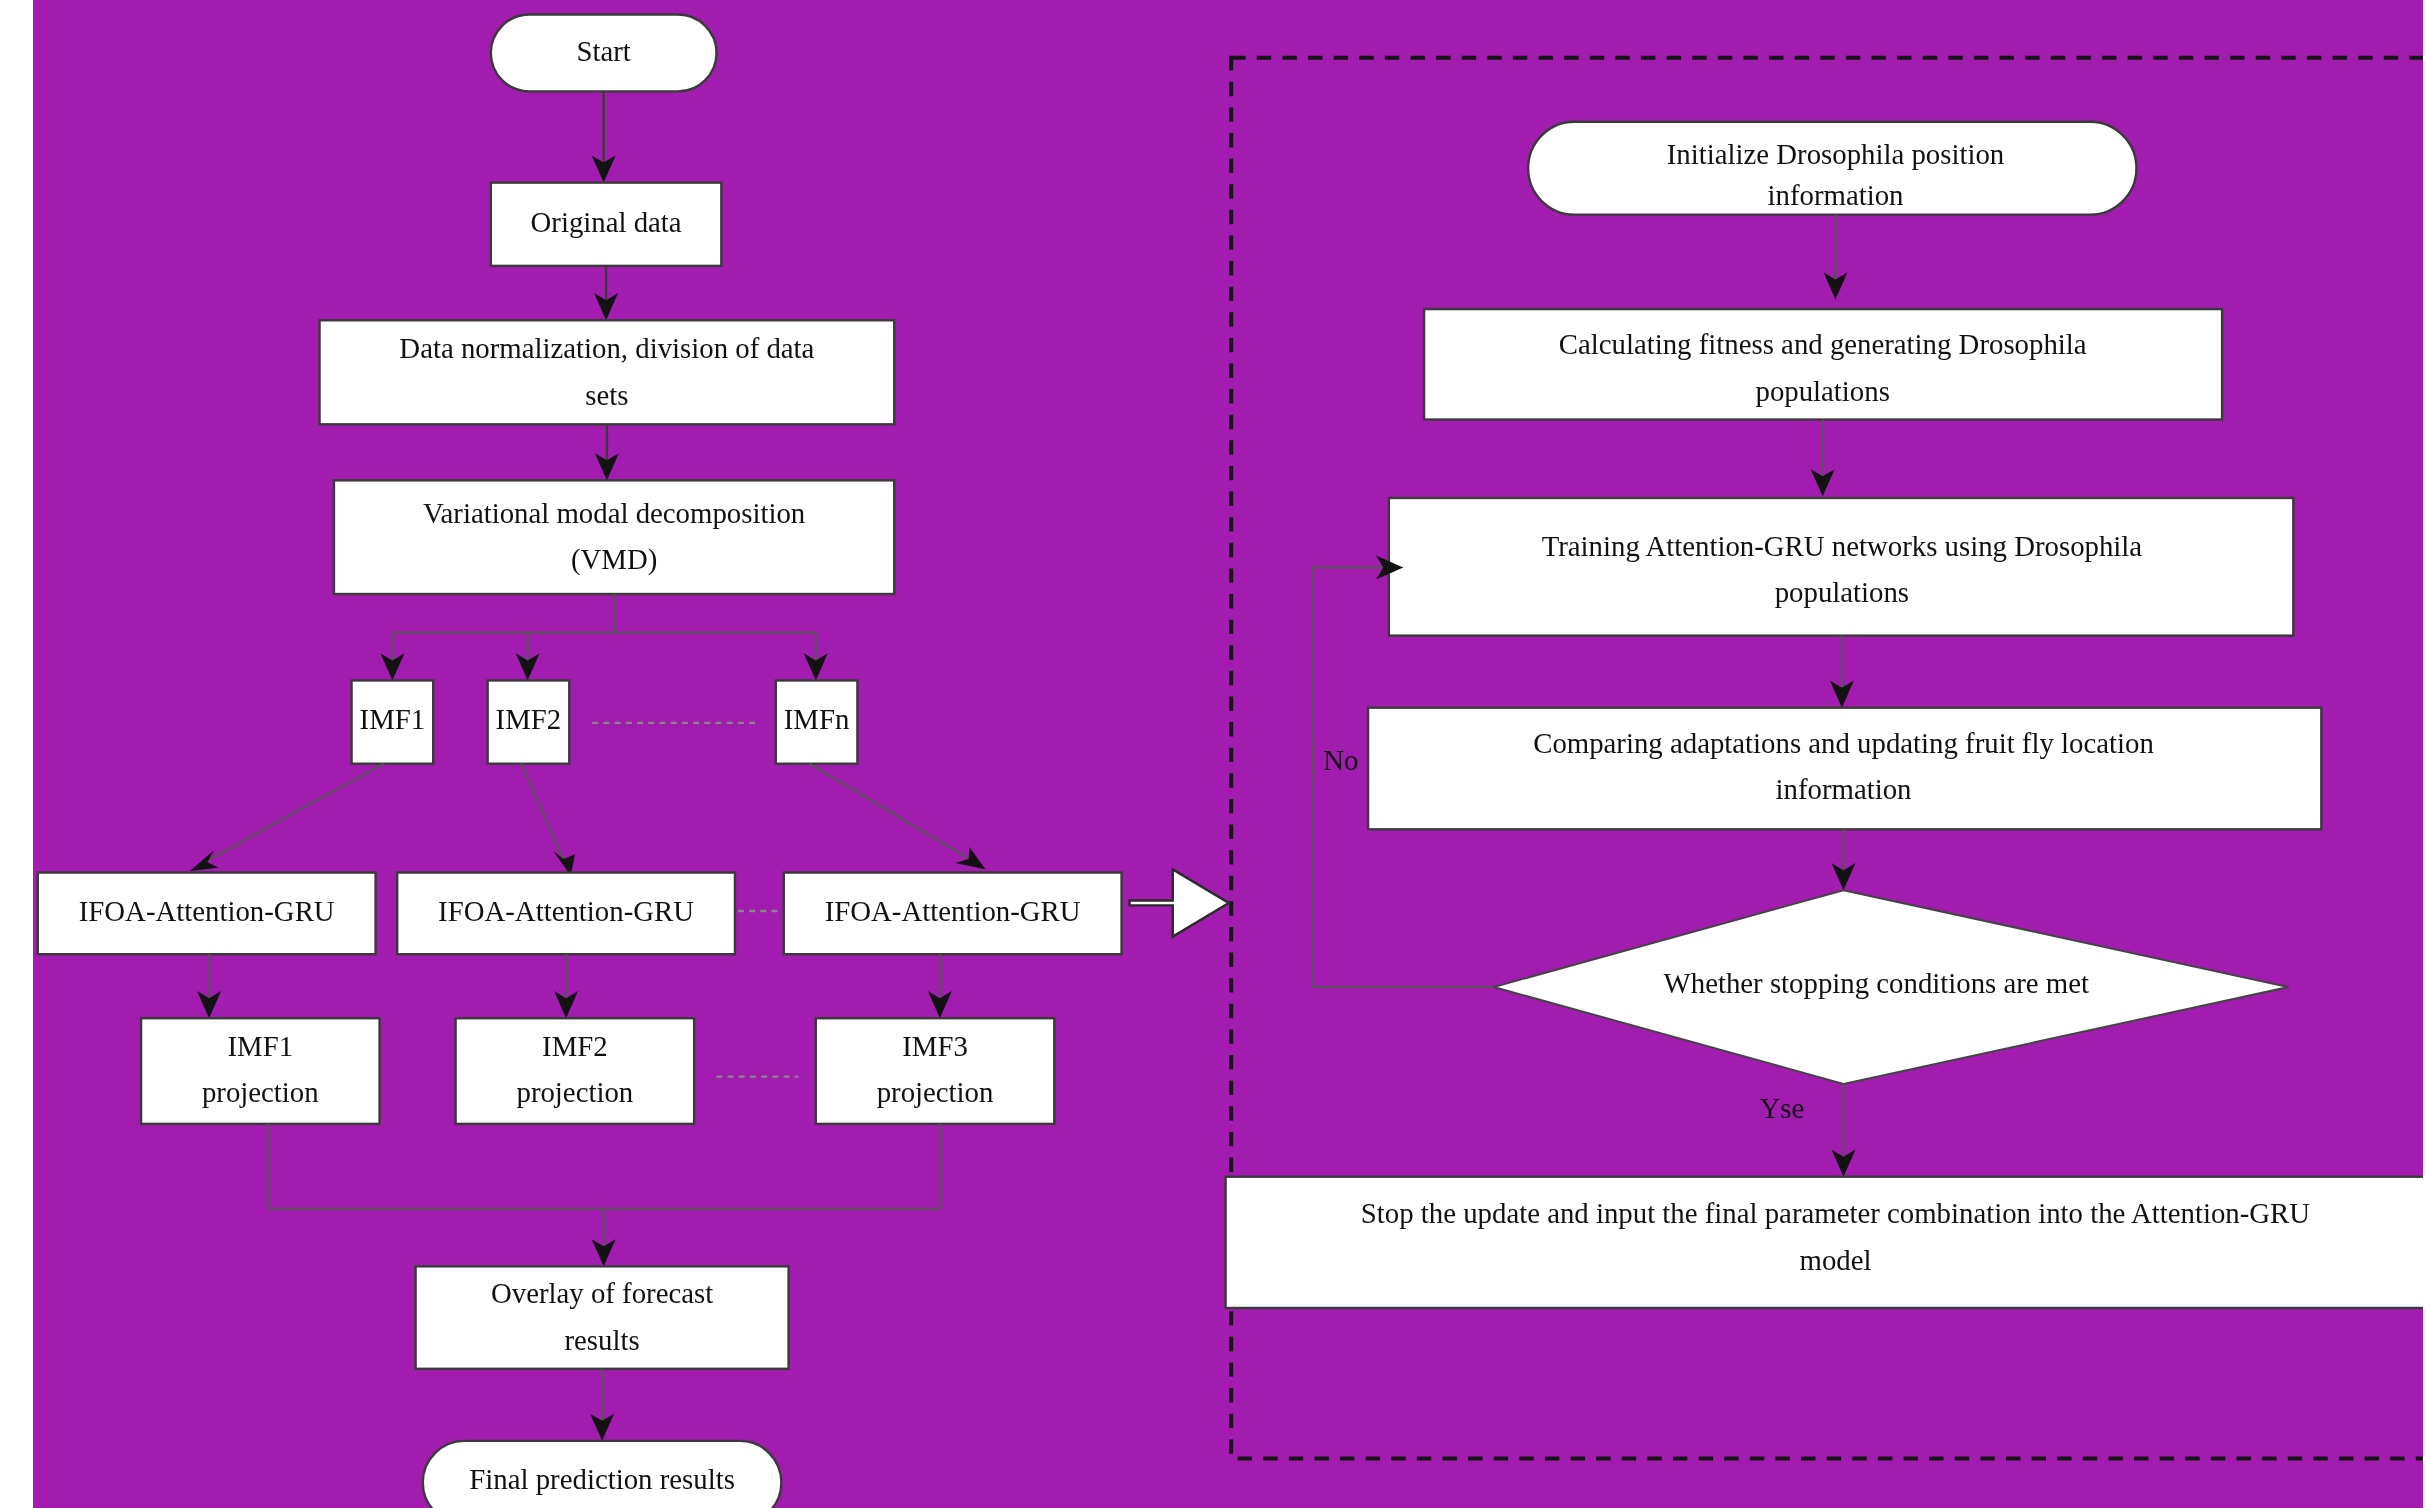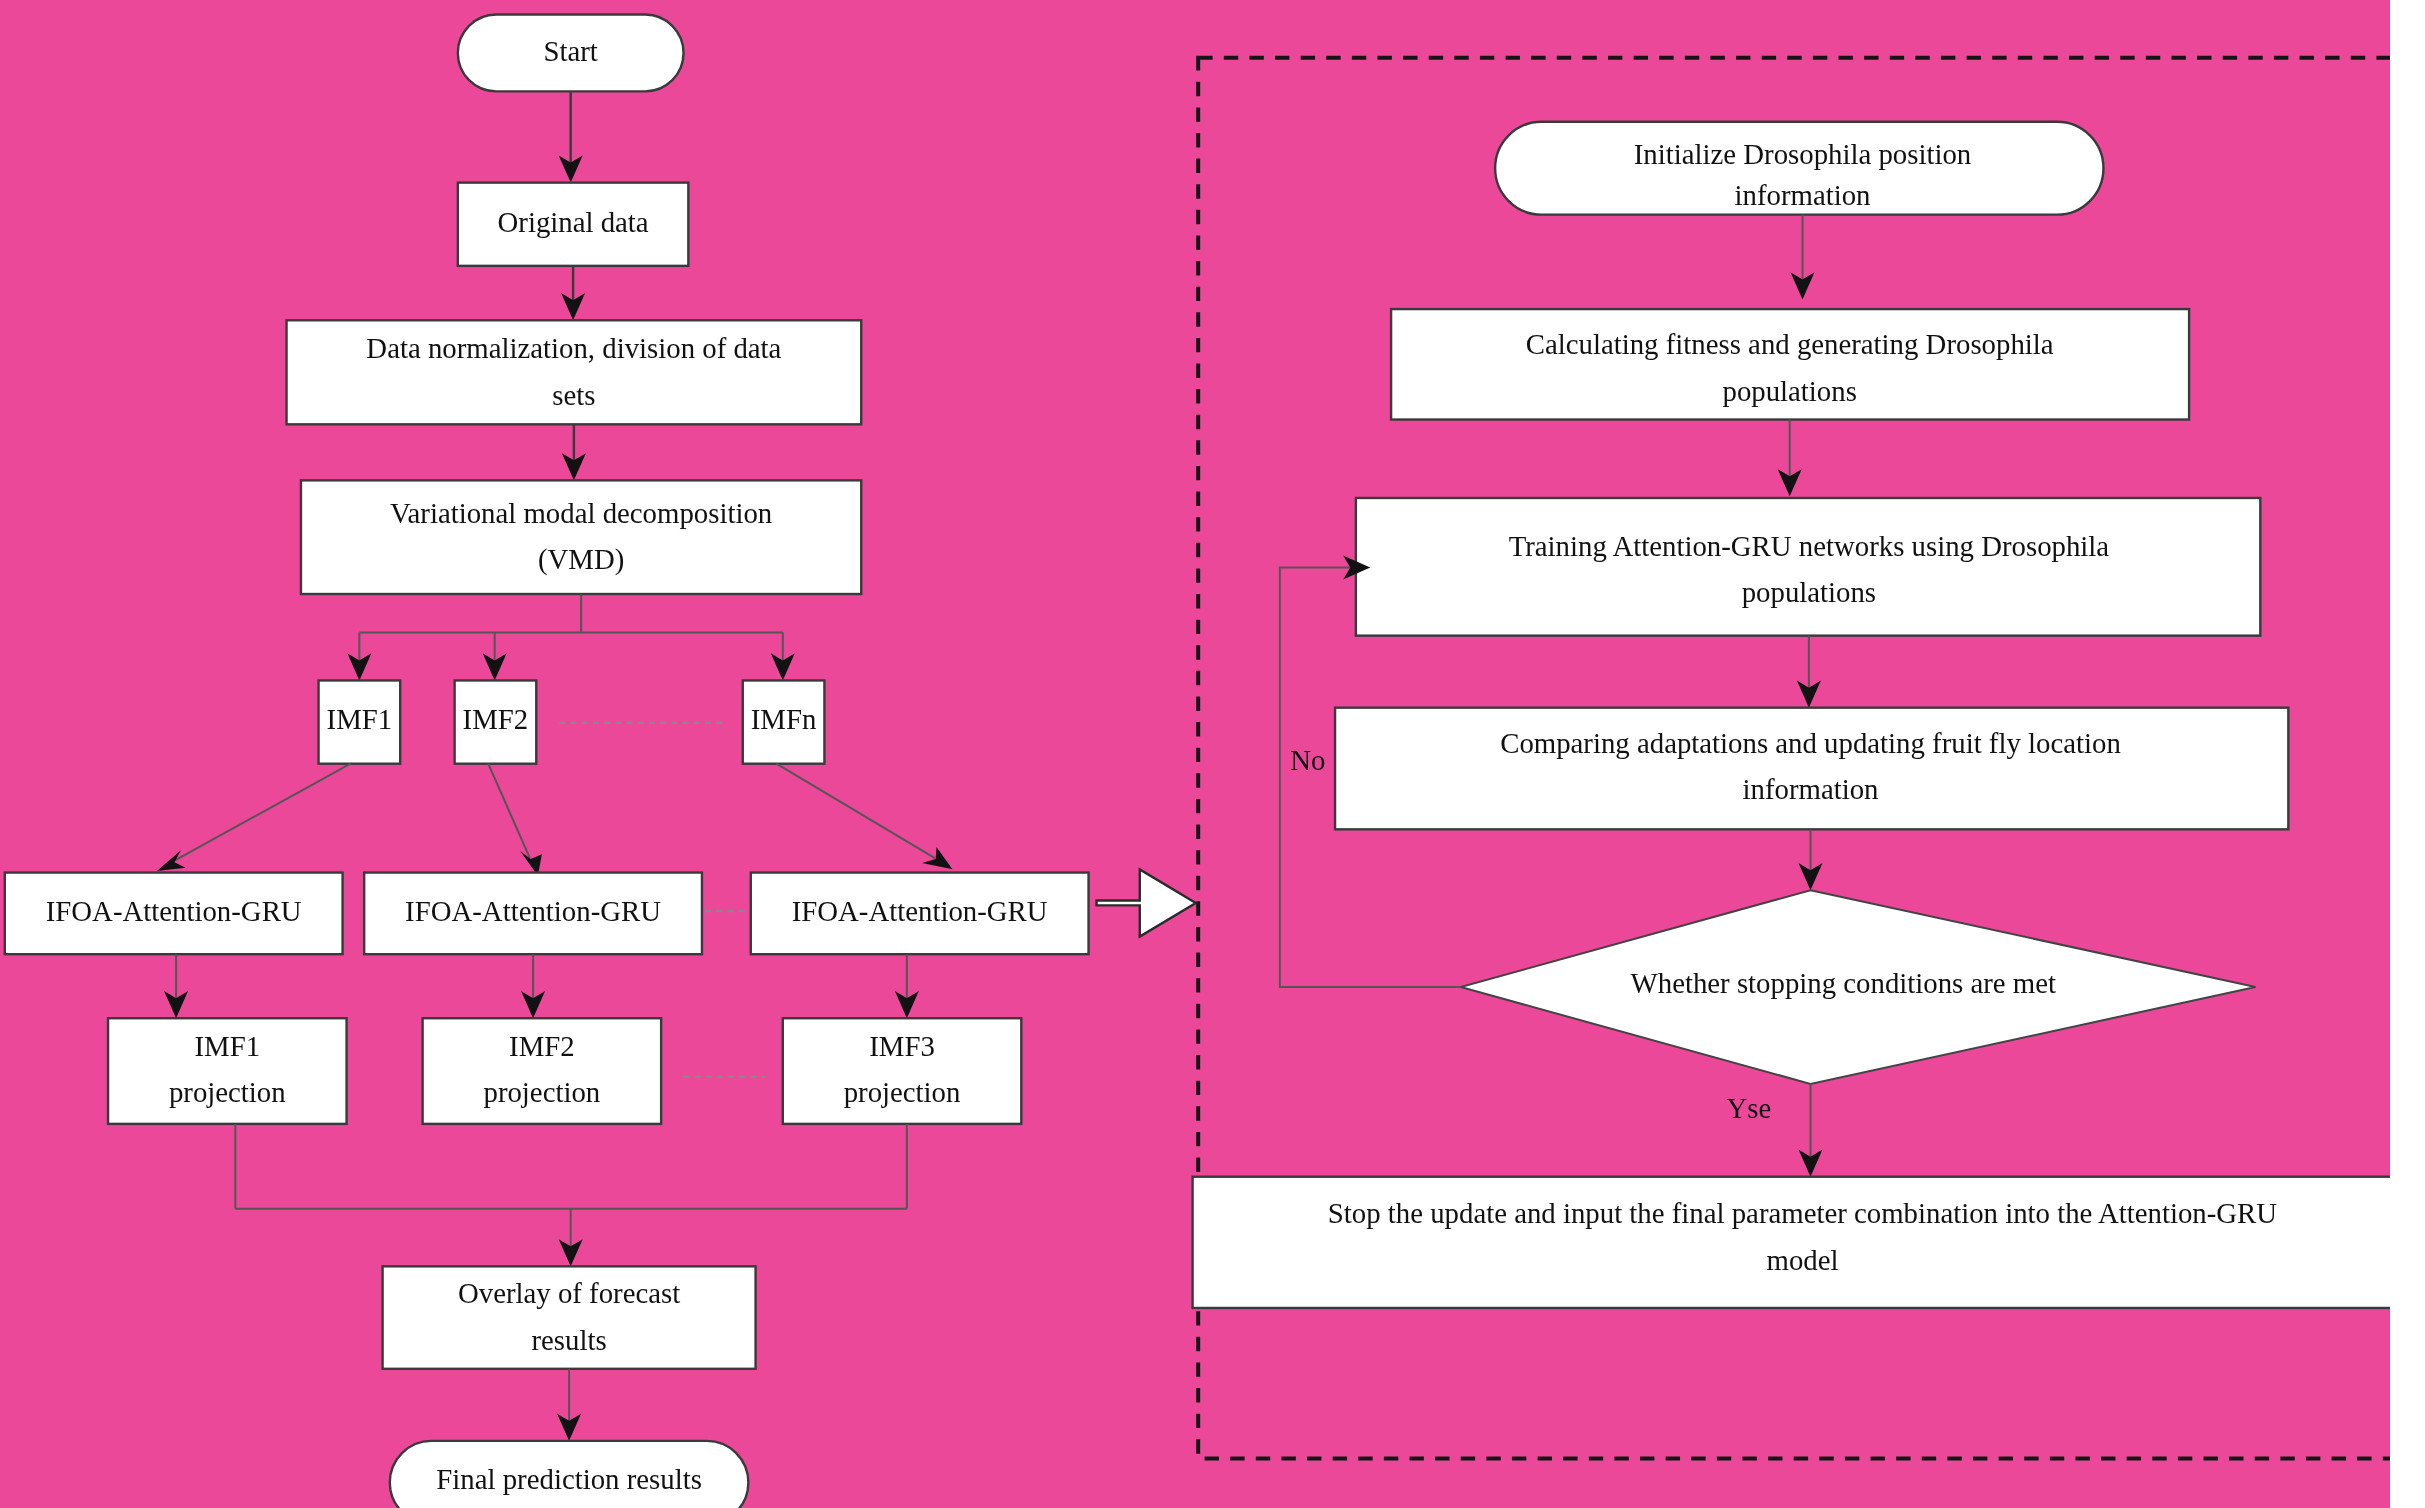"Start" #page { background: #ec4899 -> #a21caf; margin-left: none -> 33px }
